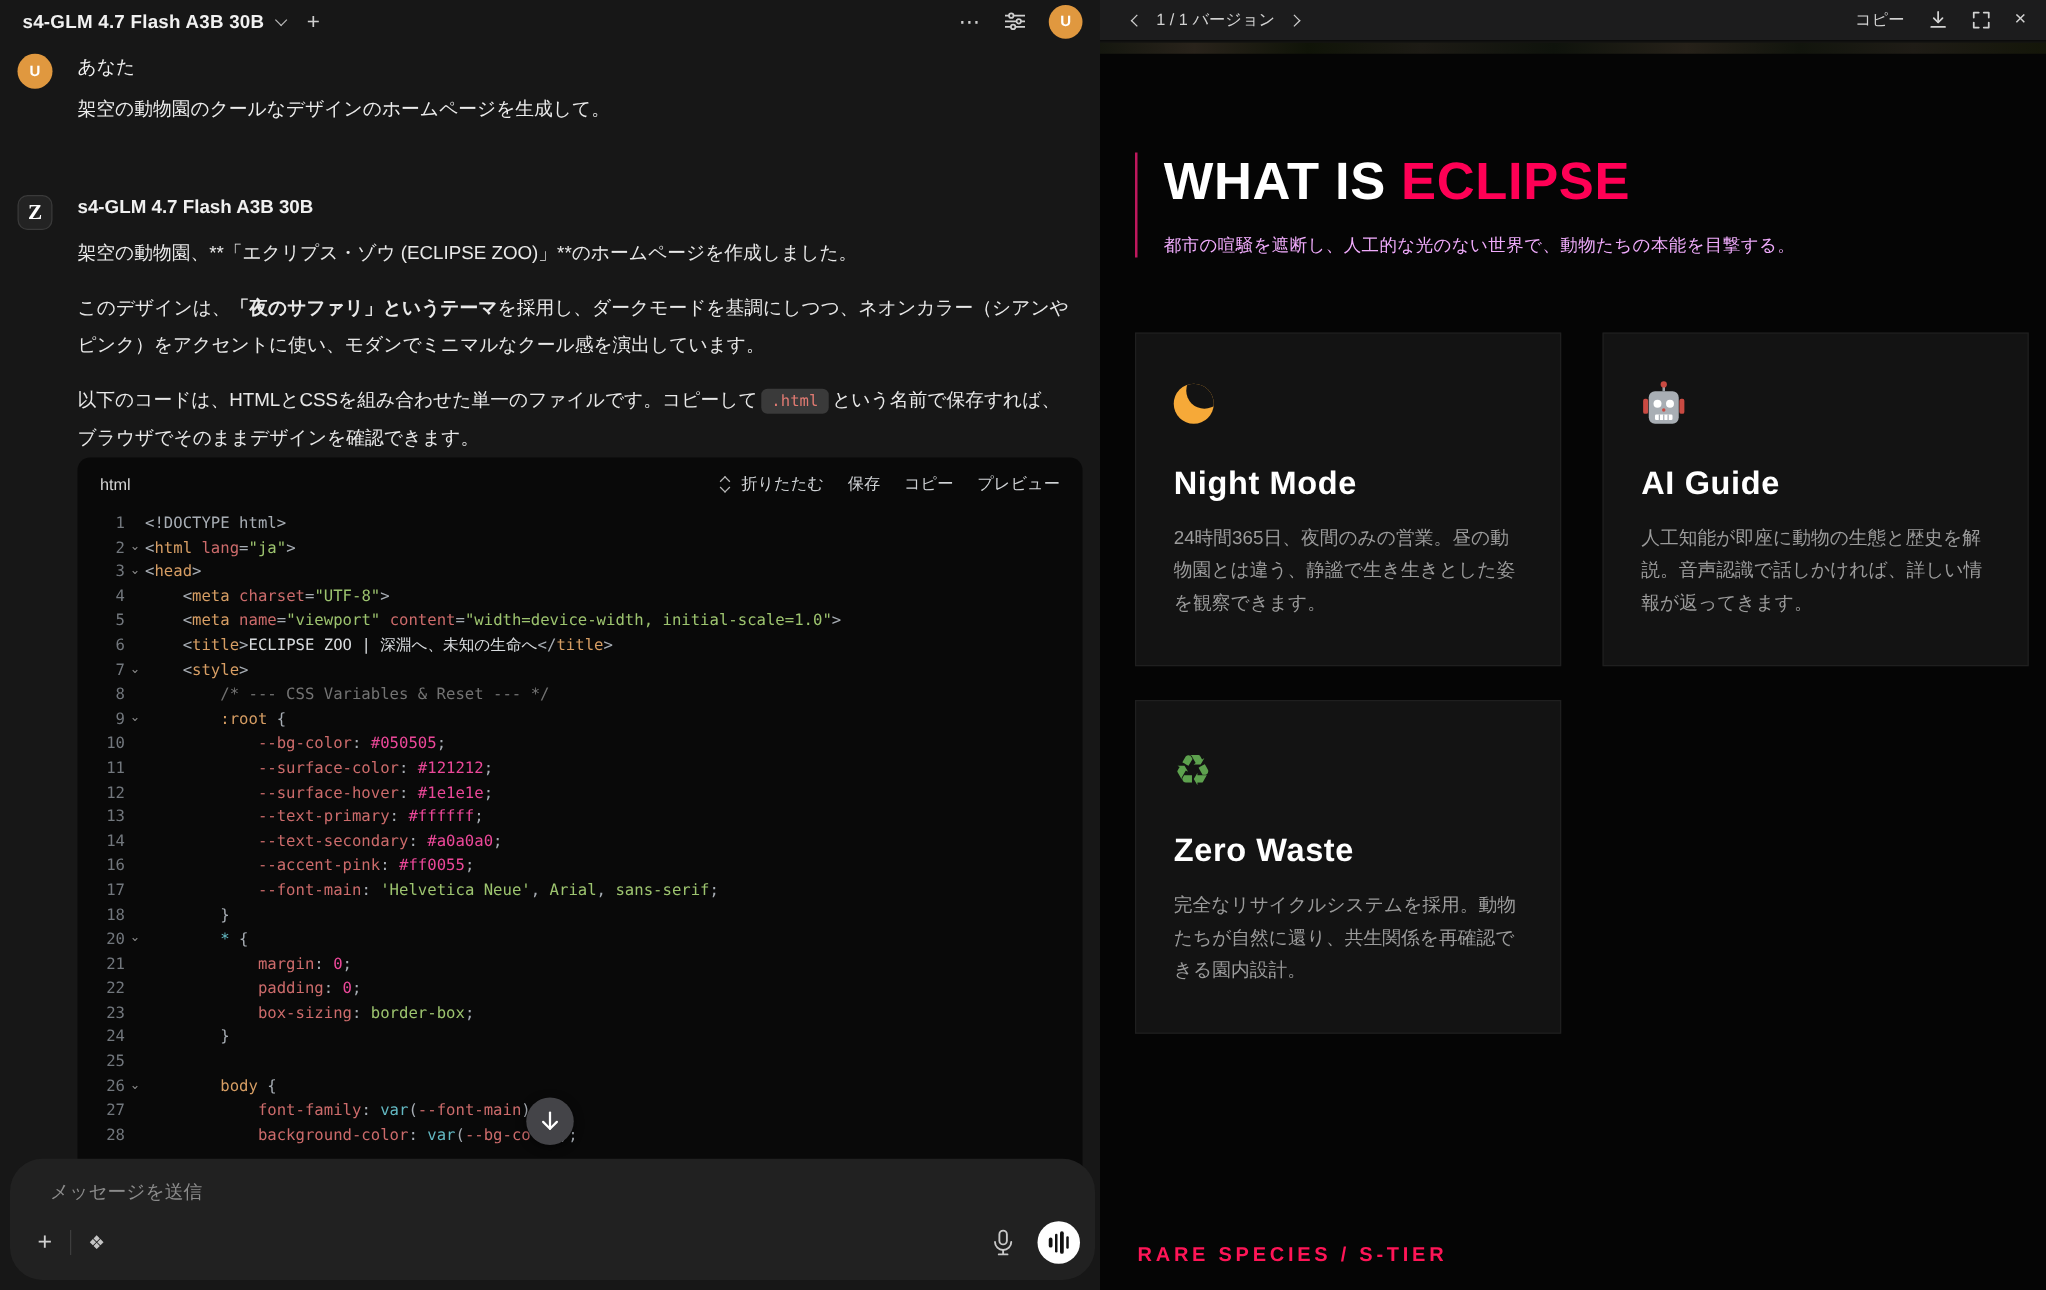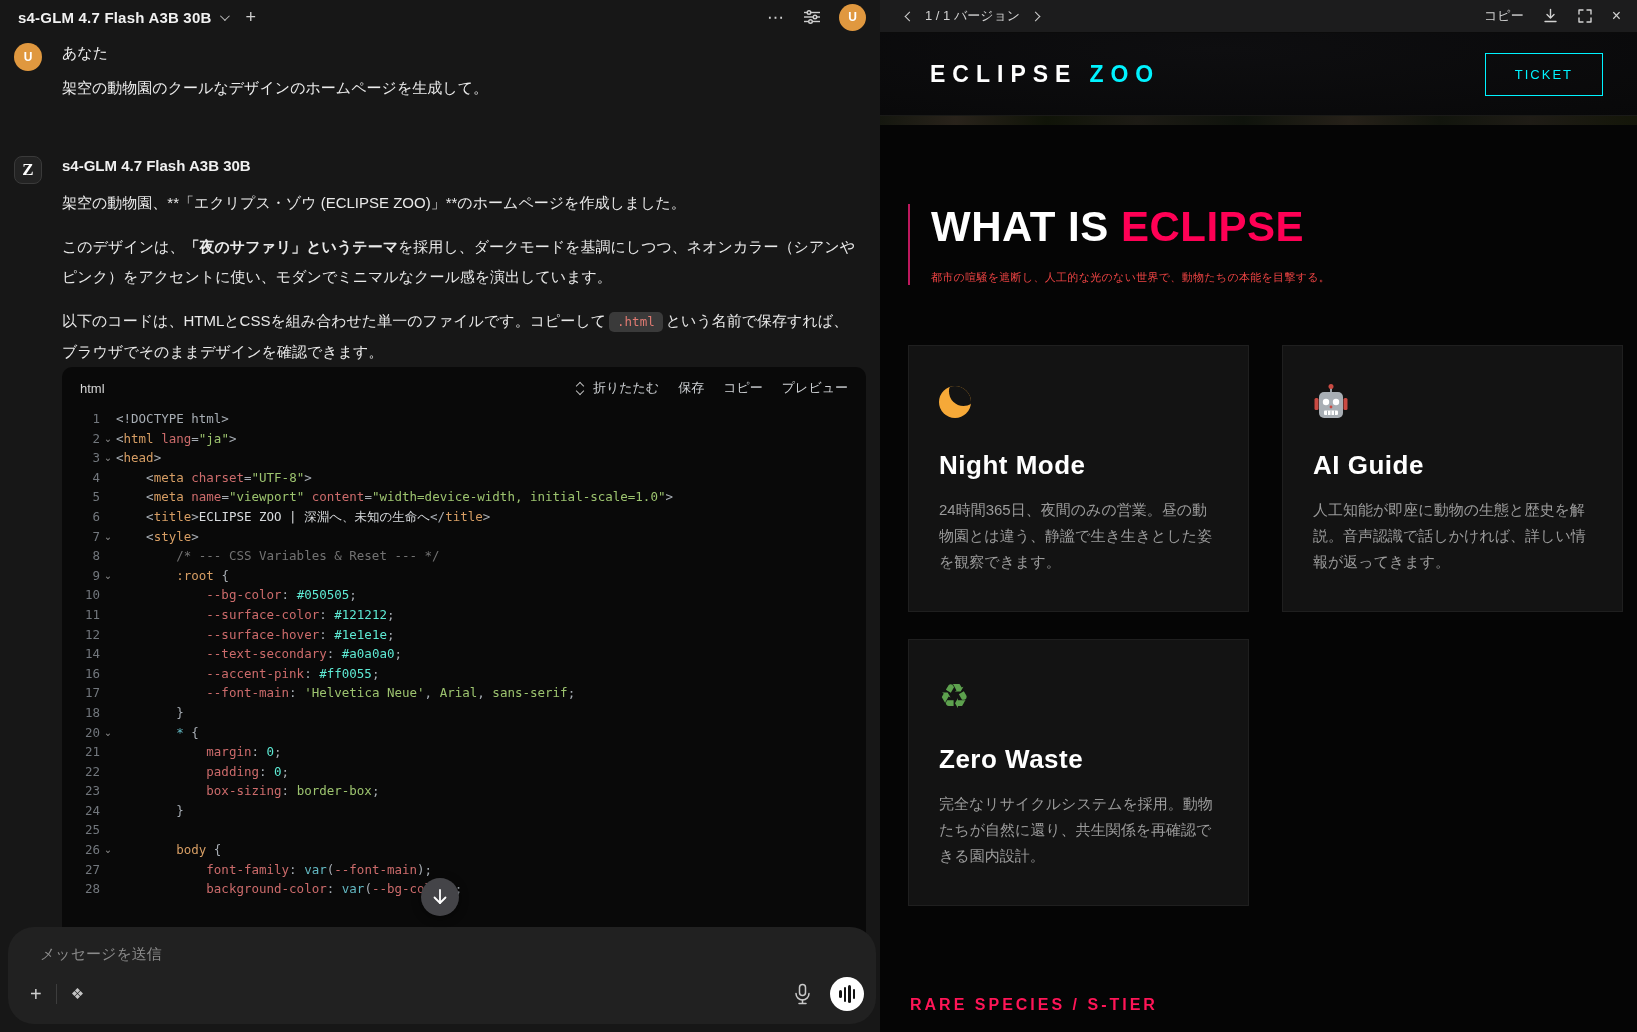"ECLIPSE ZOO" div.site-nav { html: <div> <div> <span>ECLIPSE</span><span>ZOO</span> </div> <button>TICKET</button> </div> -> none }
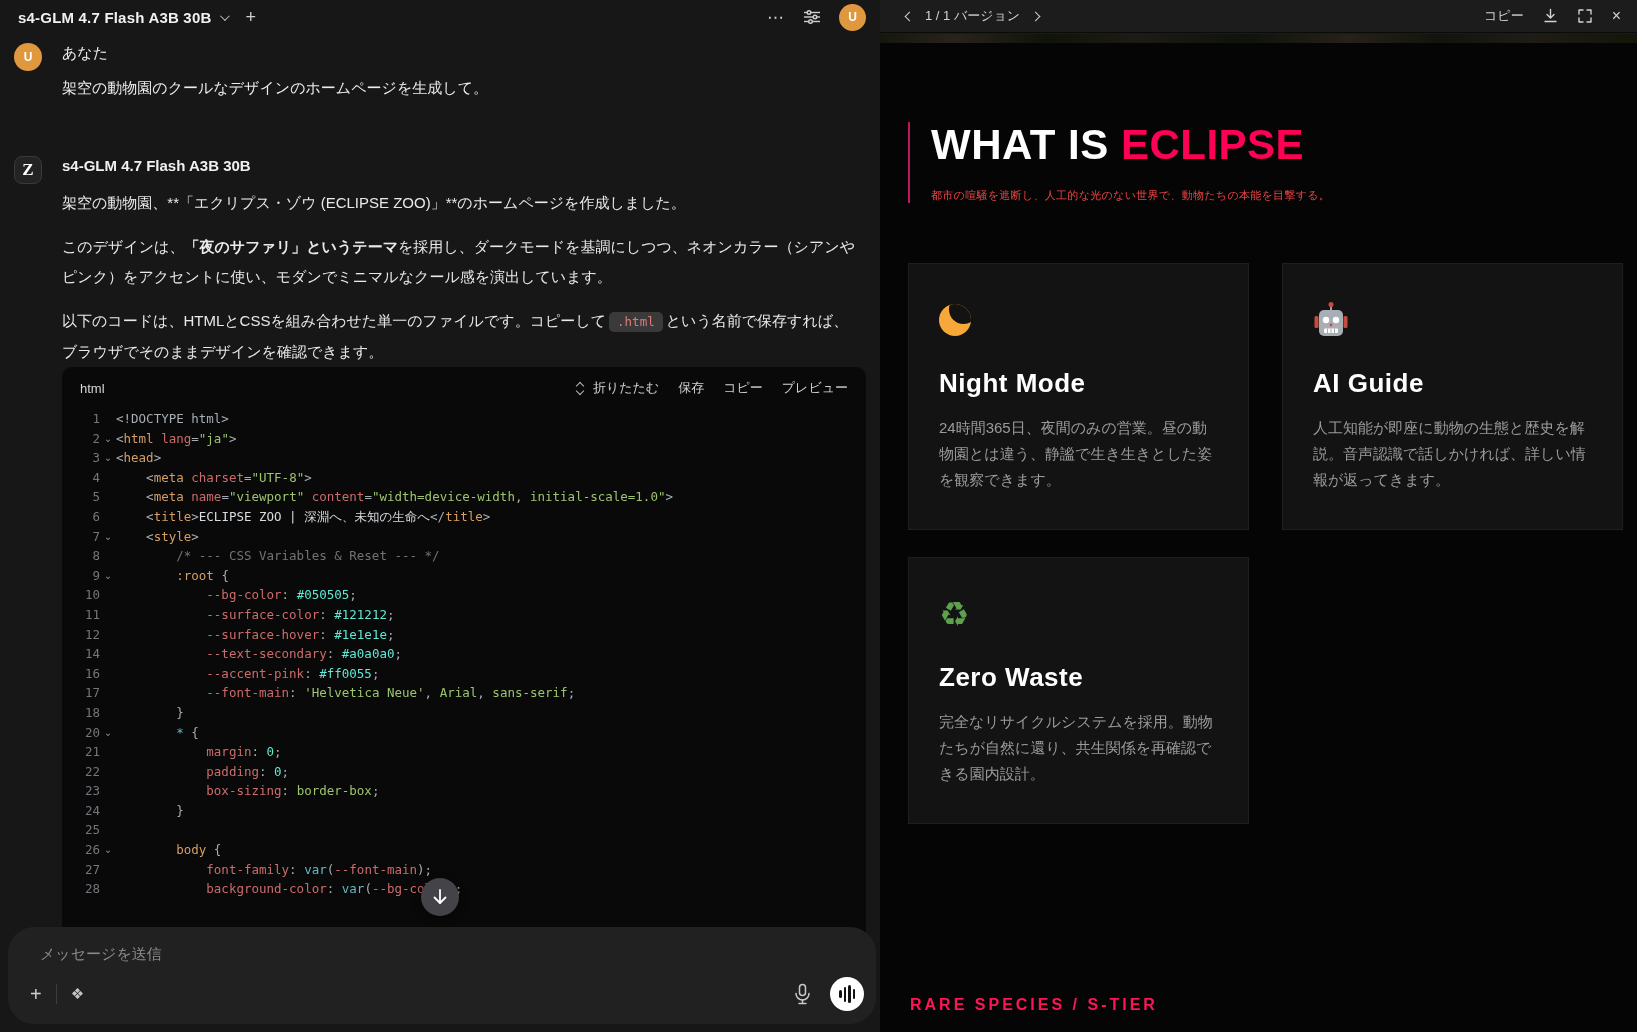"都市の喧騒を遮断し、人工的な光のない世界で、動物たちの本能を目撃する。" .what-sub { color: #ef4444 -> #f0abfc; font-size: 11px -> 14px }
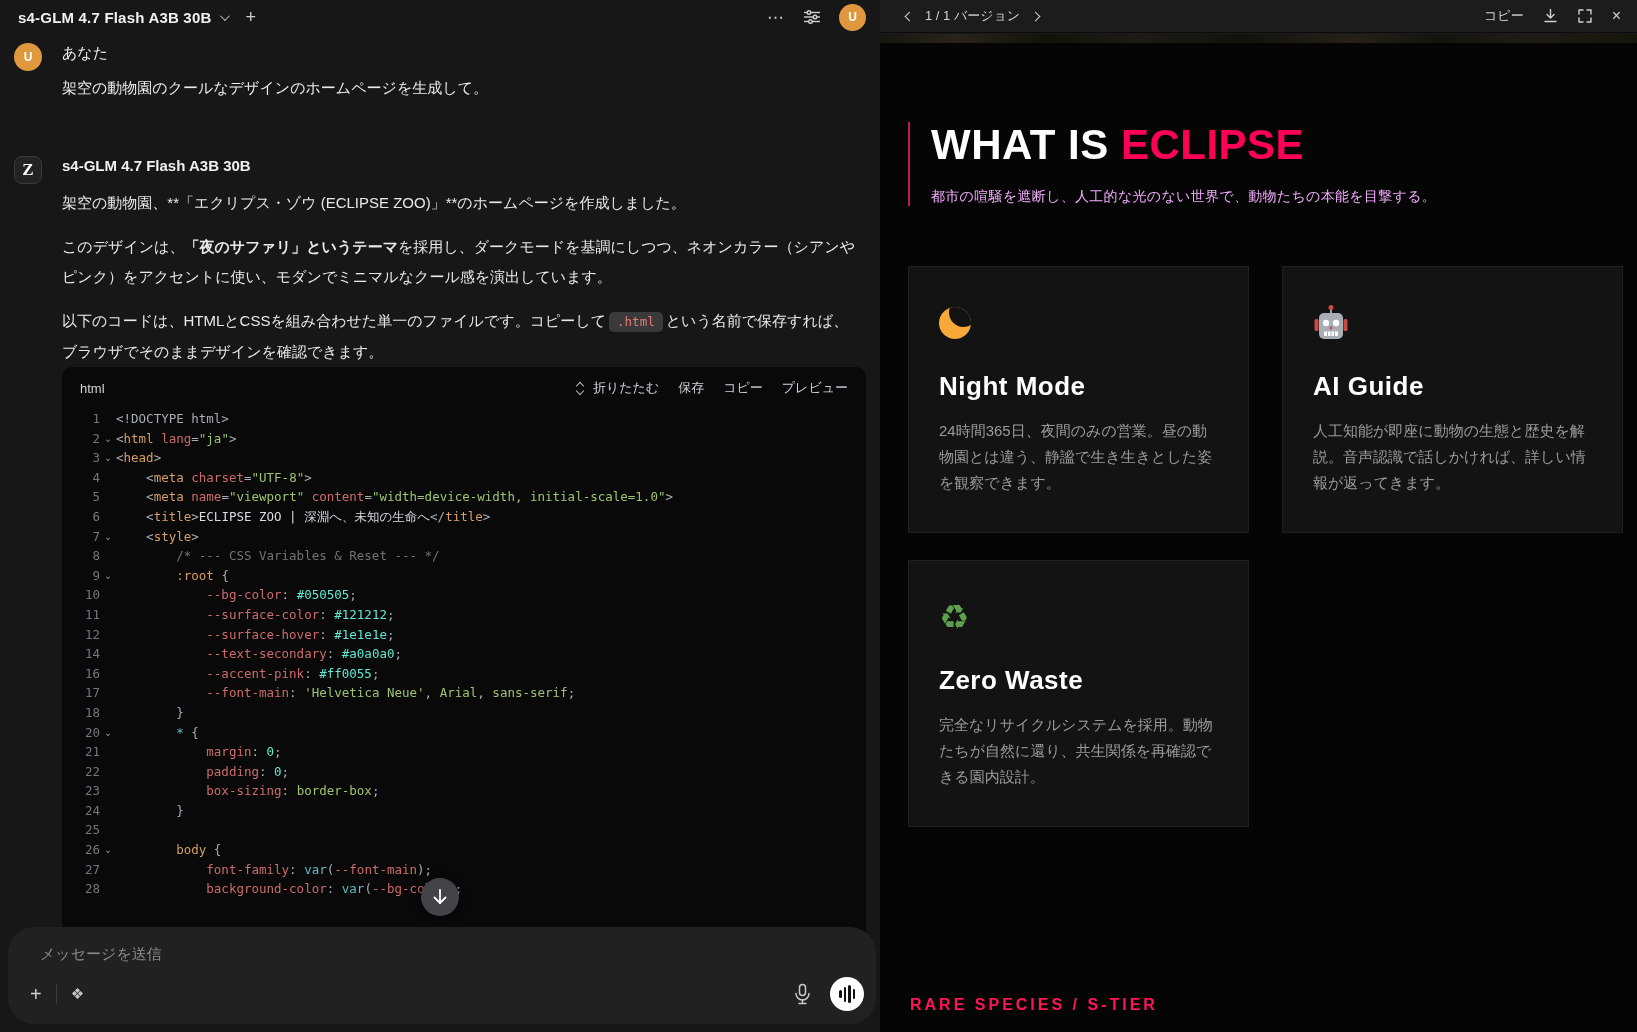"#050505" .tk-n { color: #5eead4 -> #ec4899 }
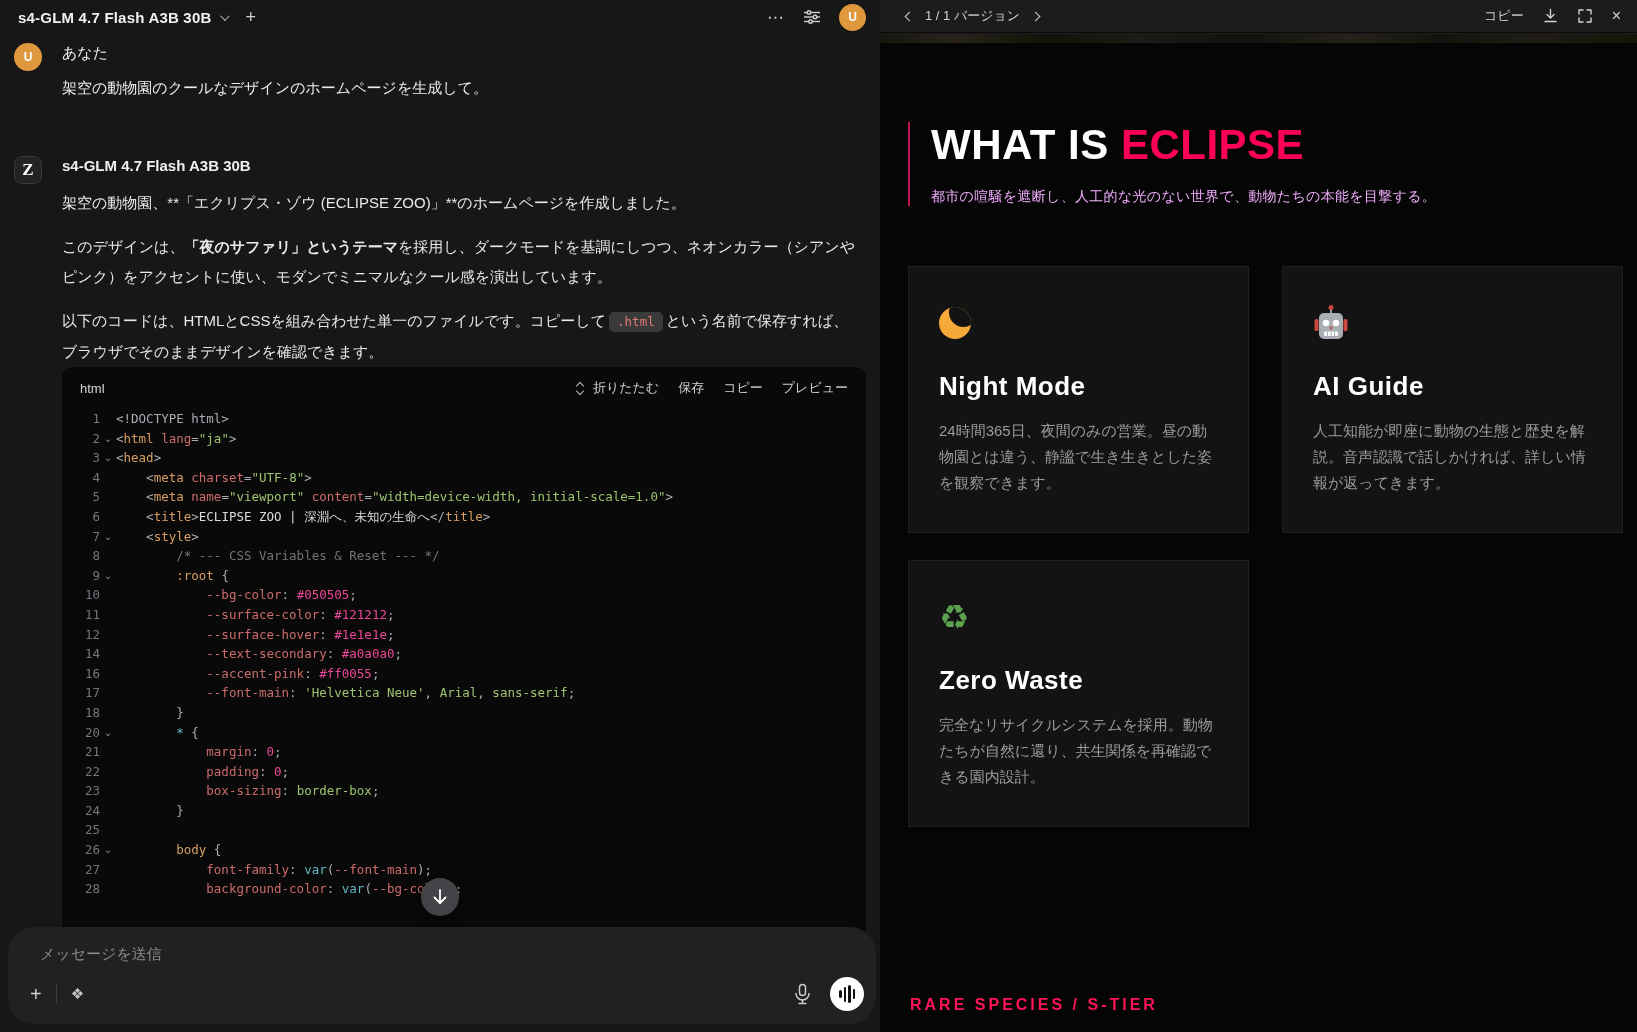"13" div.cl { html: none -> <div><span>13</span><span></span><span><span> </span><span>--text-primary</span><span>: </span><span>#ffffff</span><span>;</span></span></div> }
